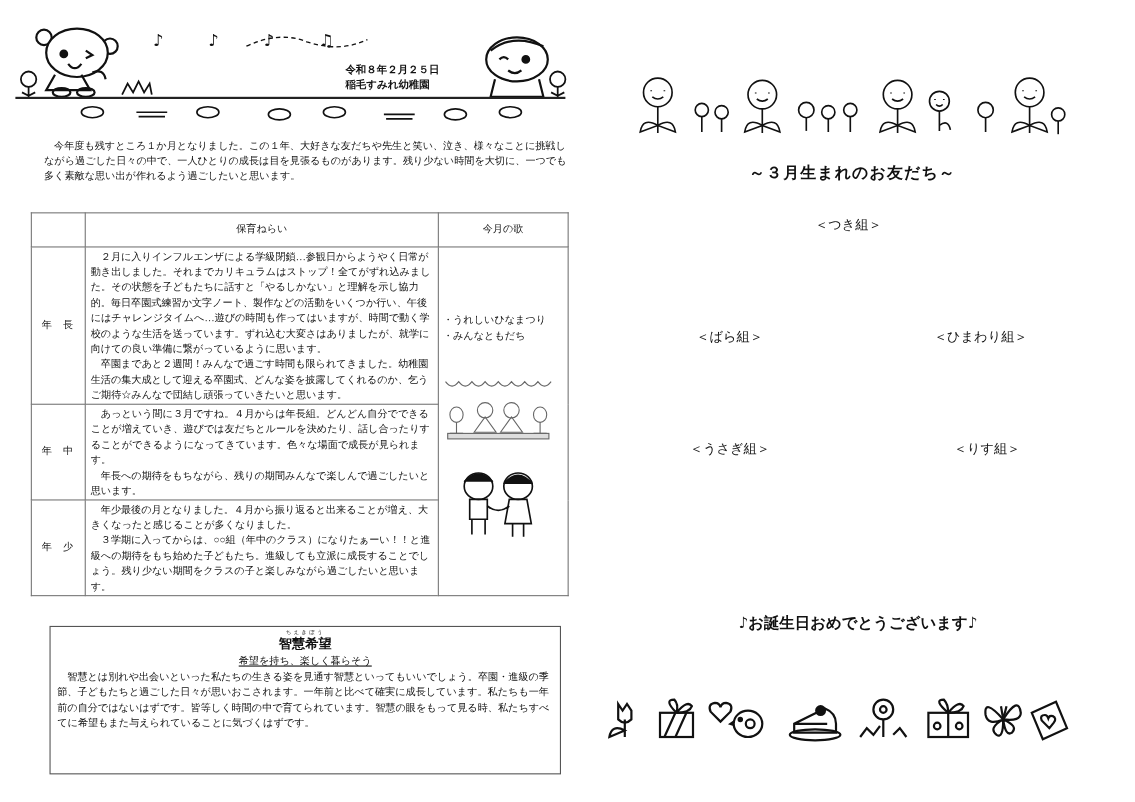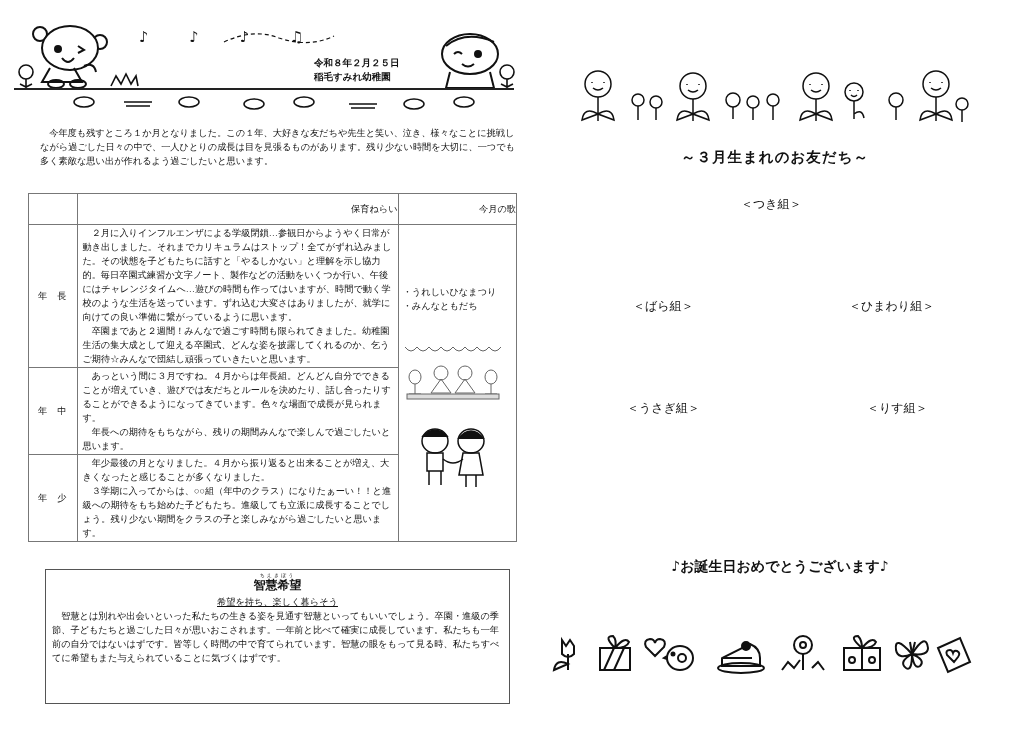"保育ねらい" .plan-table th { text-align: right -> center }
